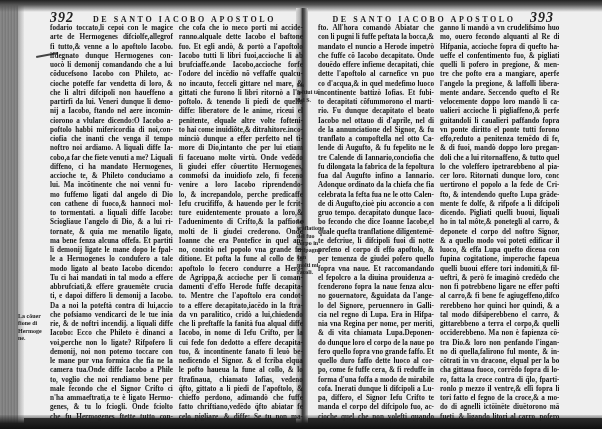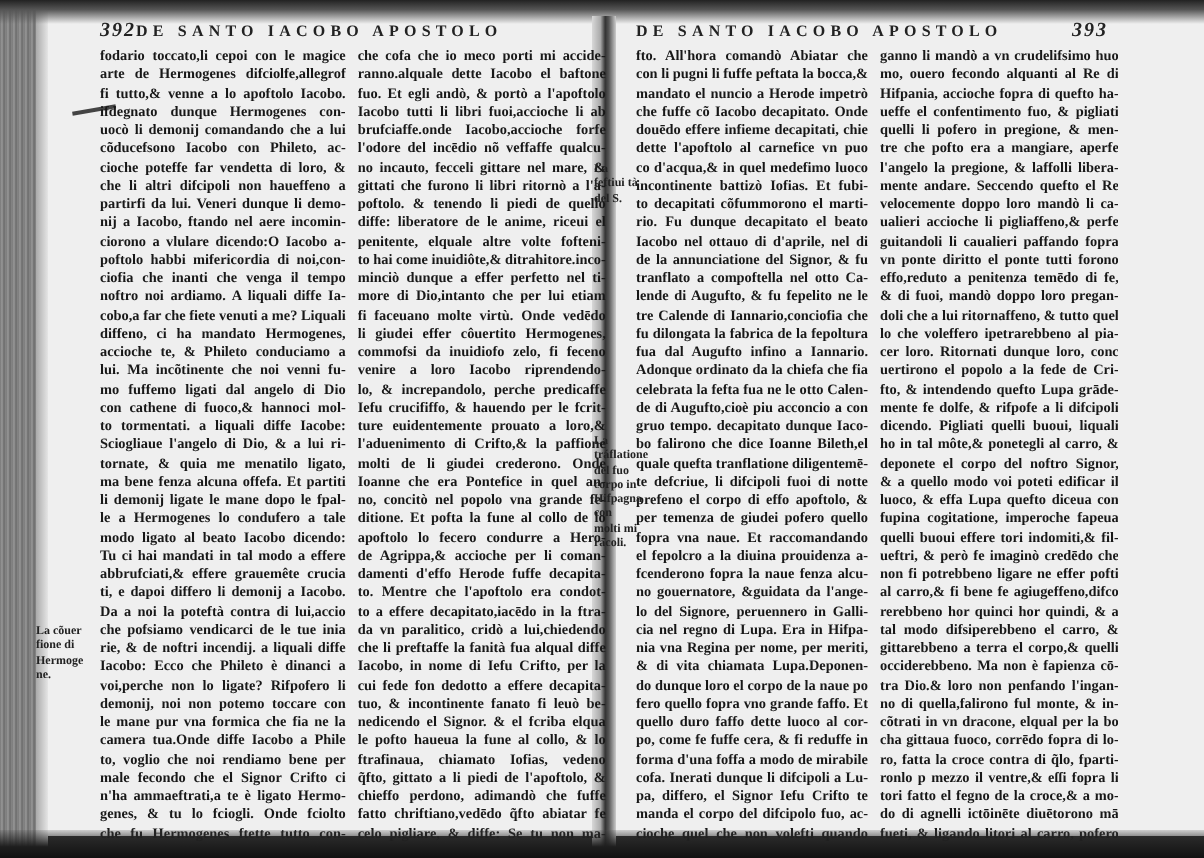"392" .running-head .num { font-size: 10px -> 14px }
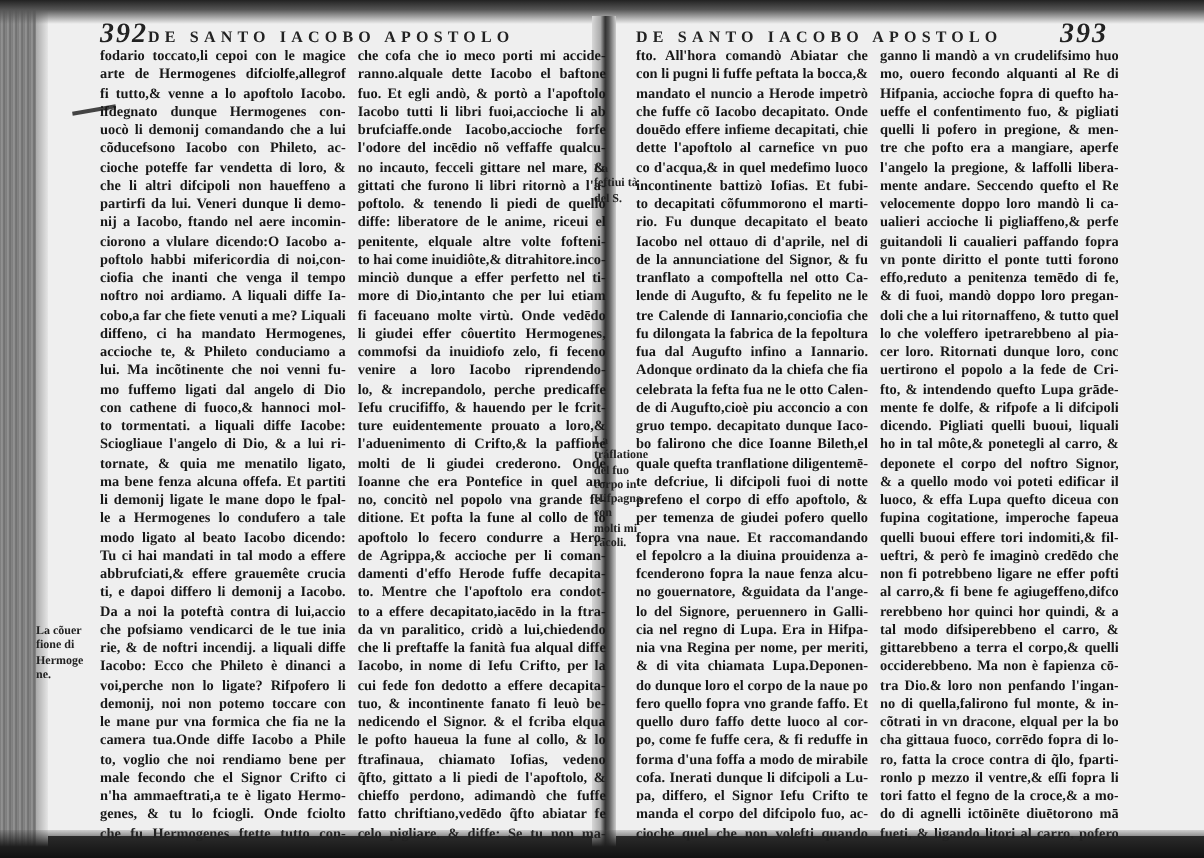"DE SANTO IACOBO APOSTOLO" .running-head .title { text-align: left -> center }
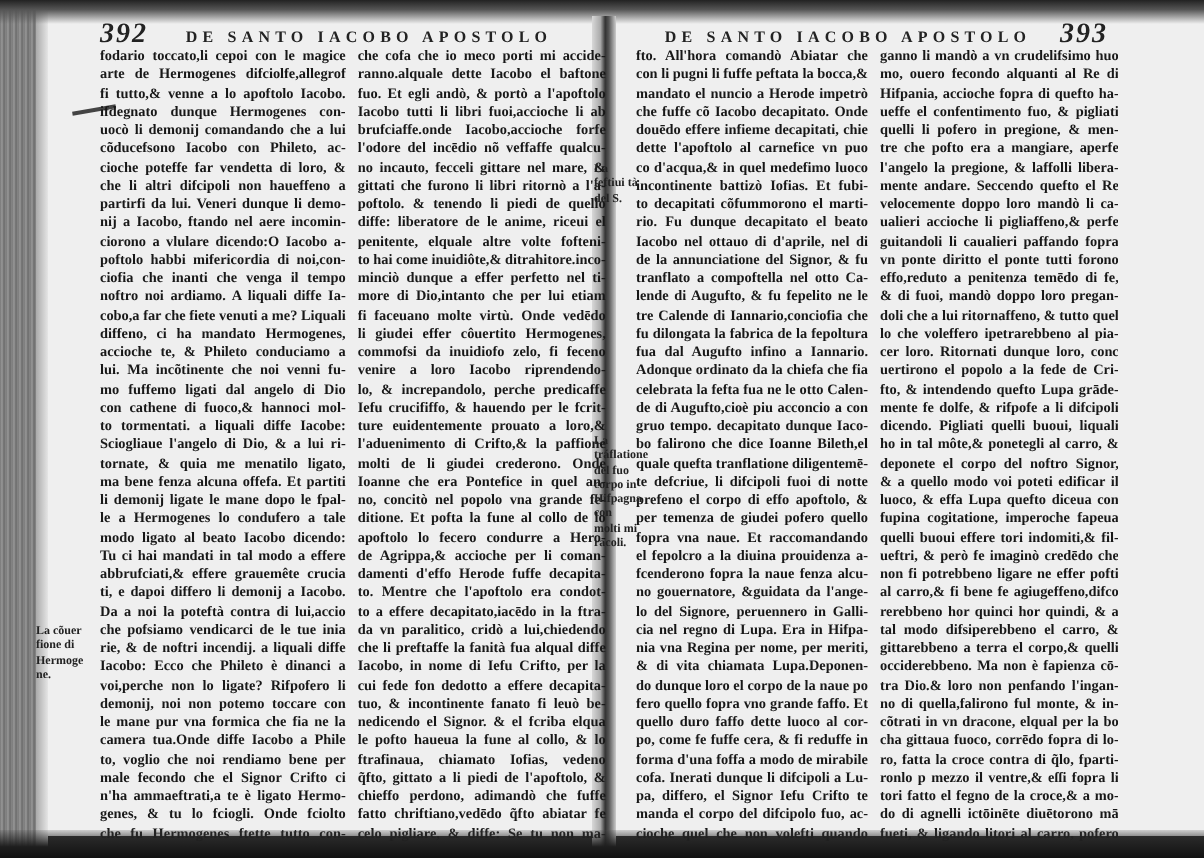"bo falirono che dice Ioanne" span.line { text: falirono che dice Ioanne Bileth,el -> fecondo che dice Ioanne Iacobe,el }
